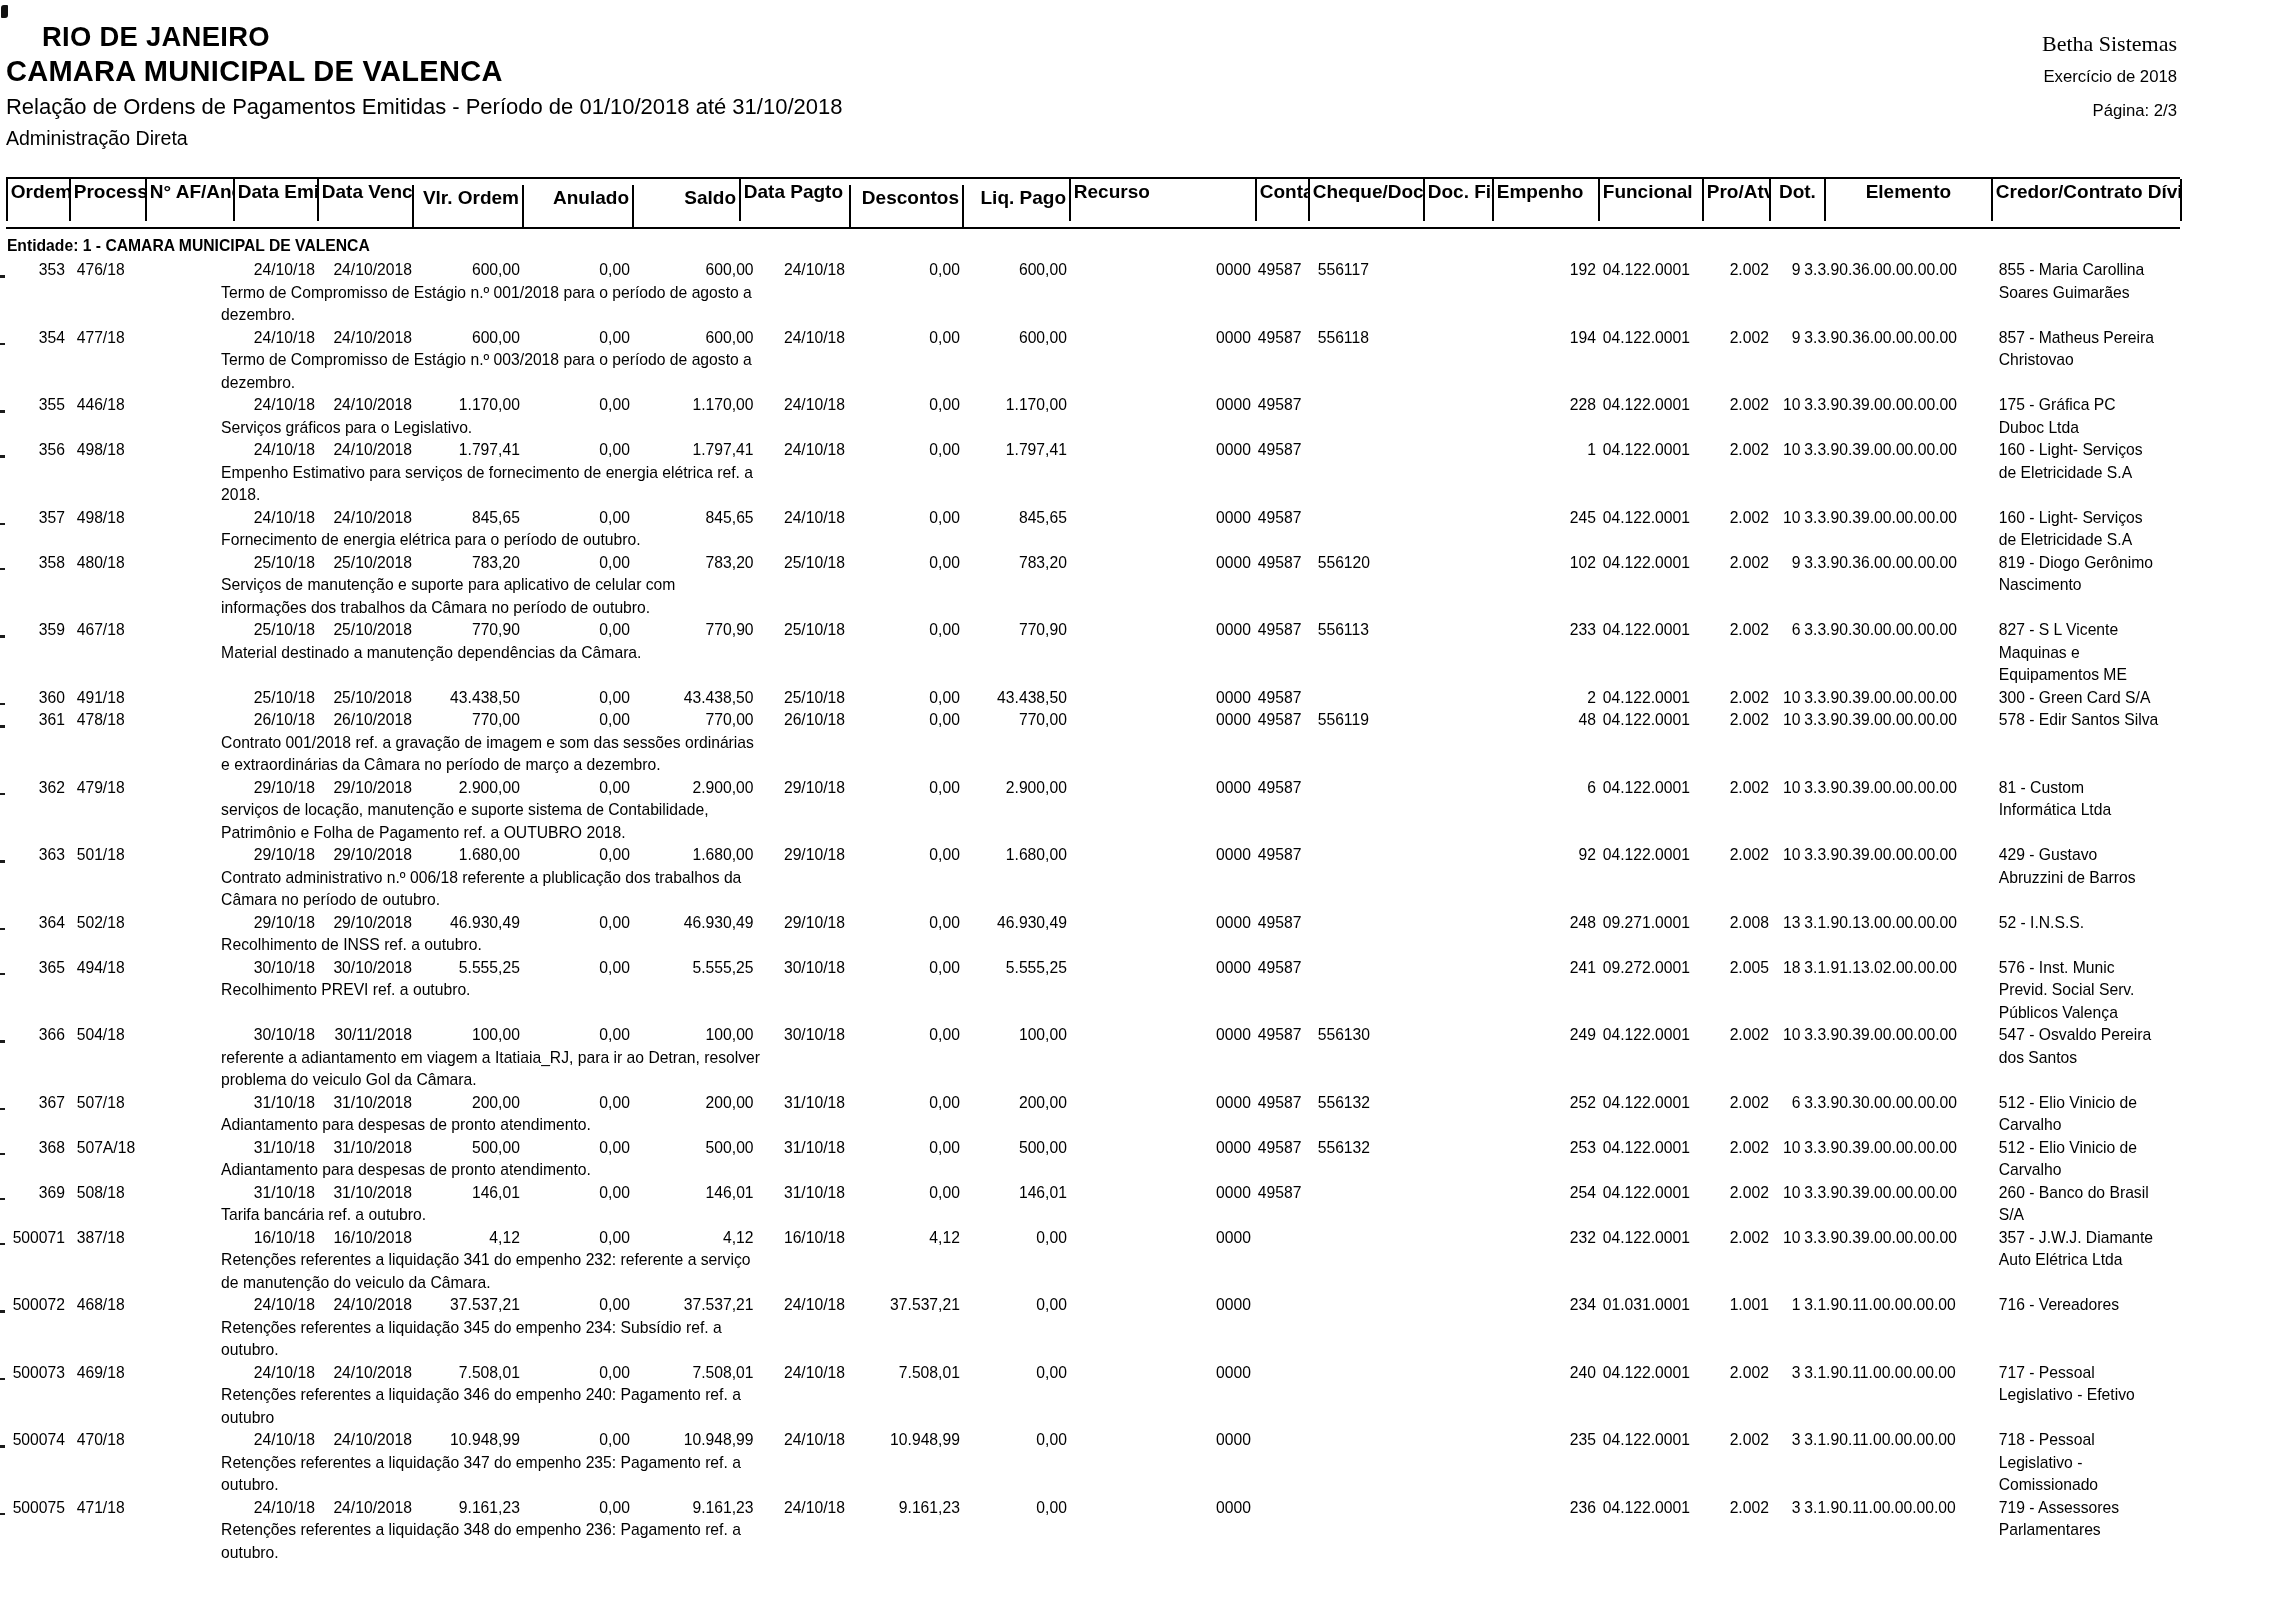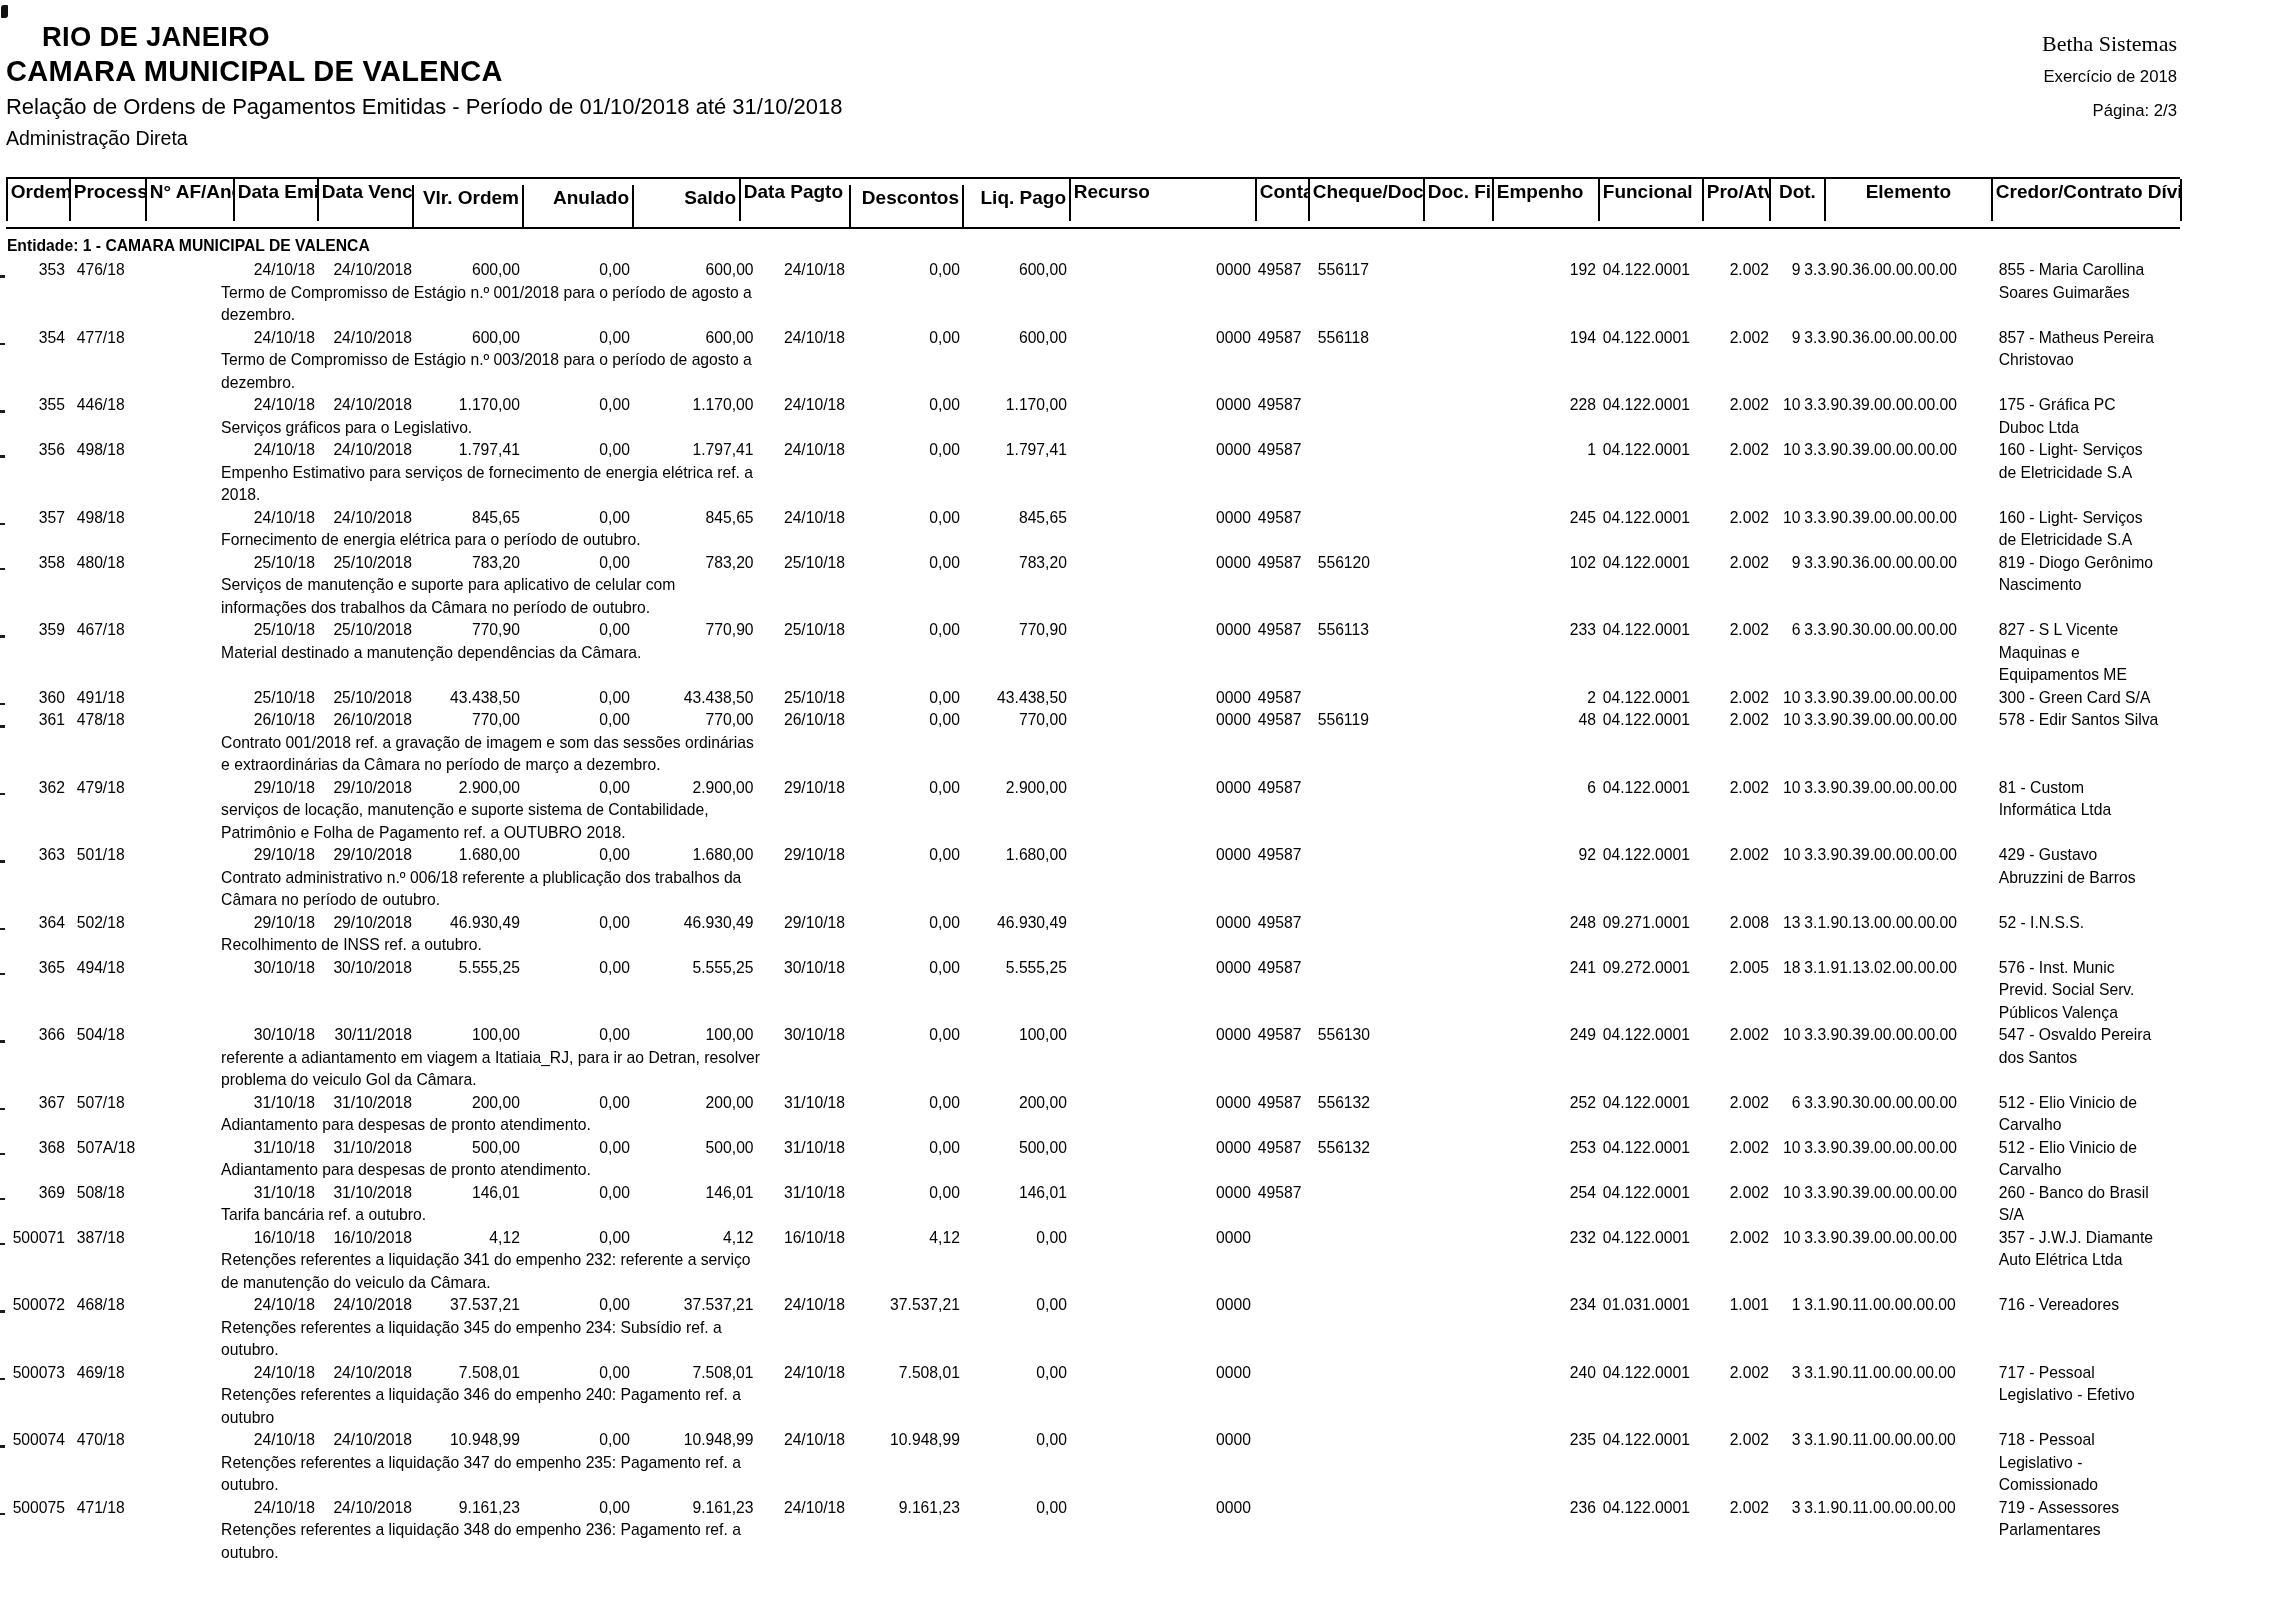"Recolhimento PREVI ref. a outubro." div.cell { html: none -> <div>Recolhimento PREVI ref. a outubro.</div> }
